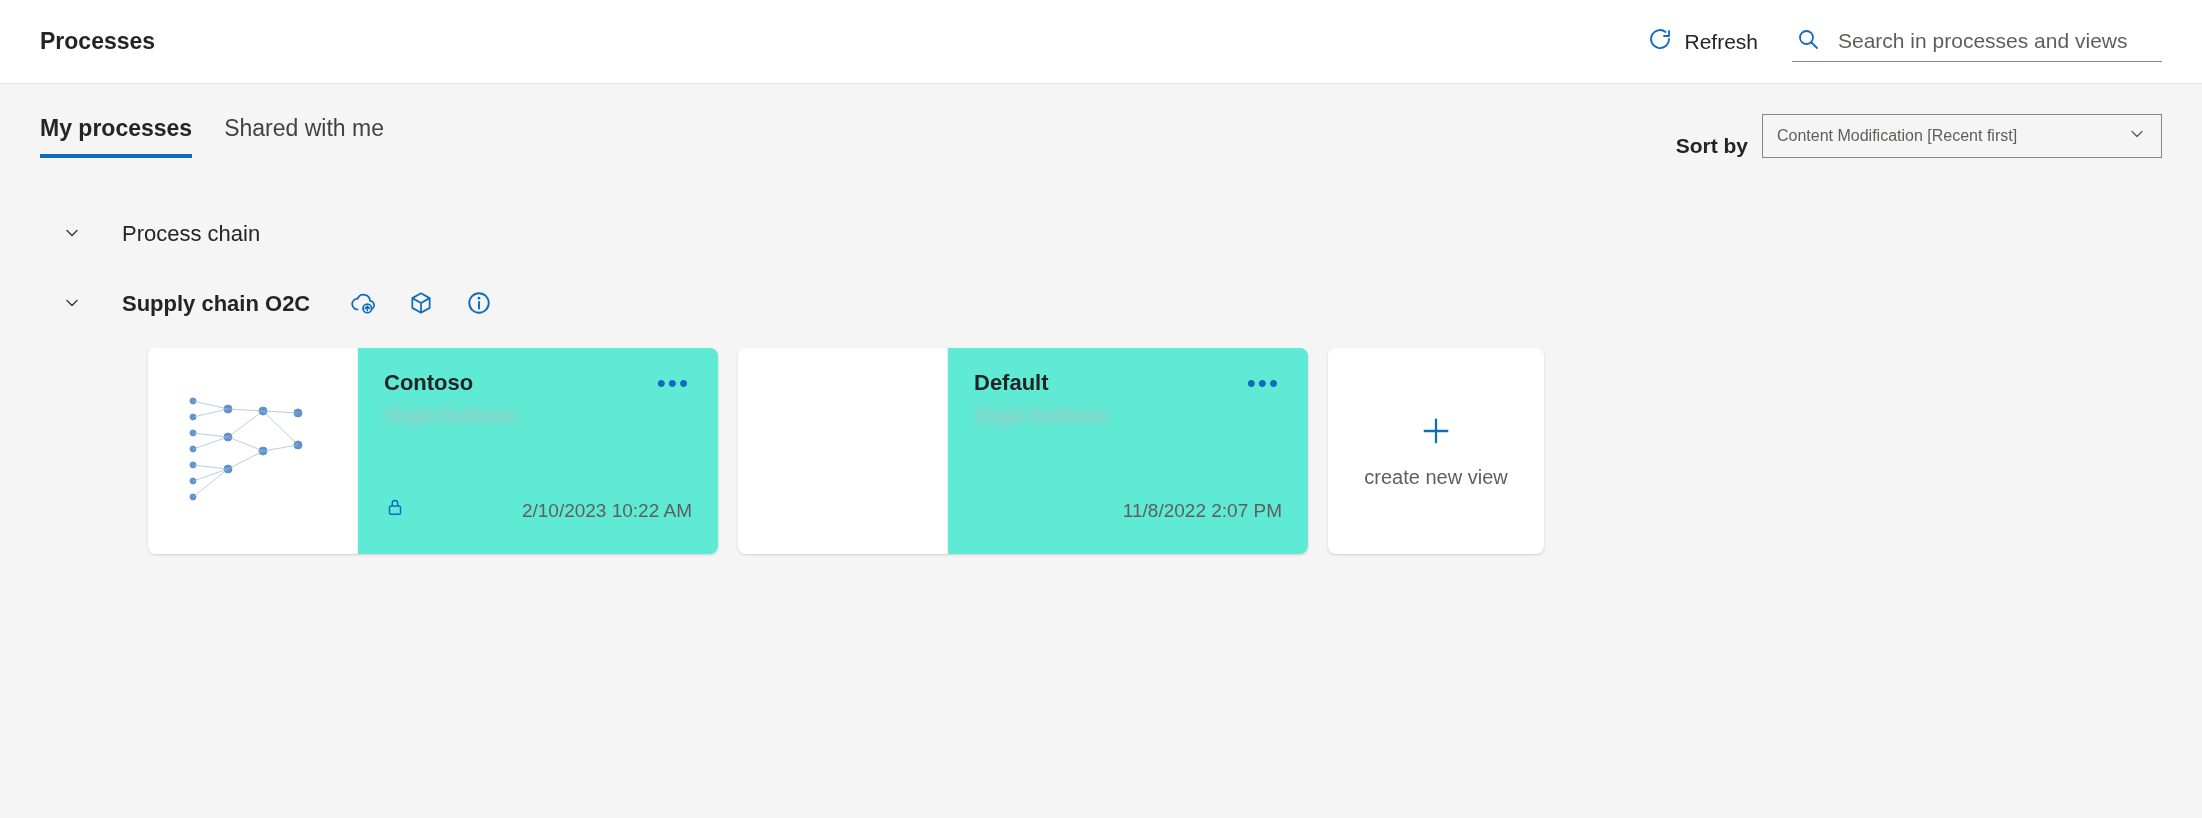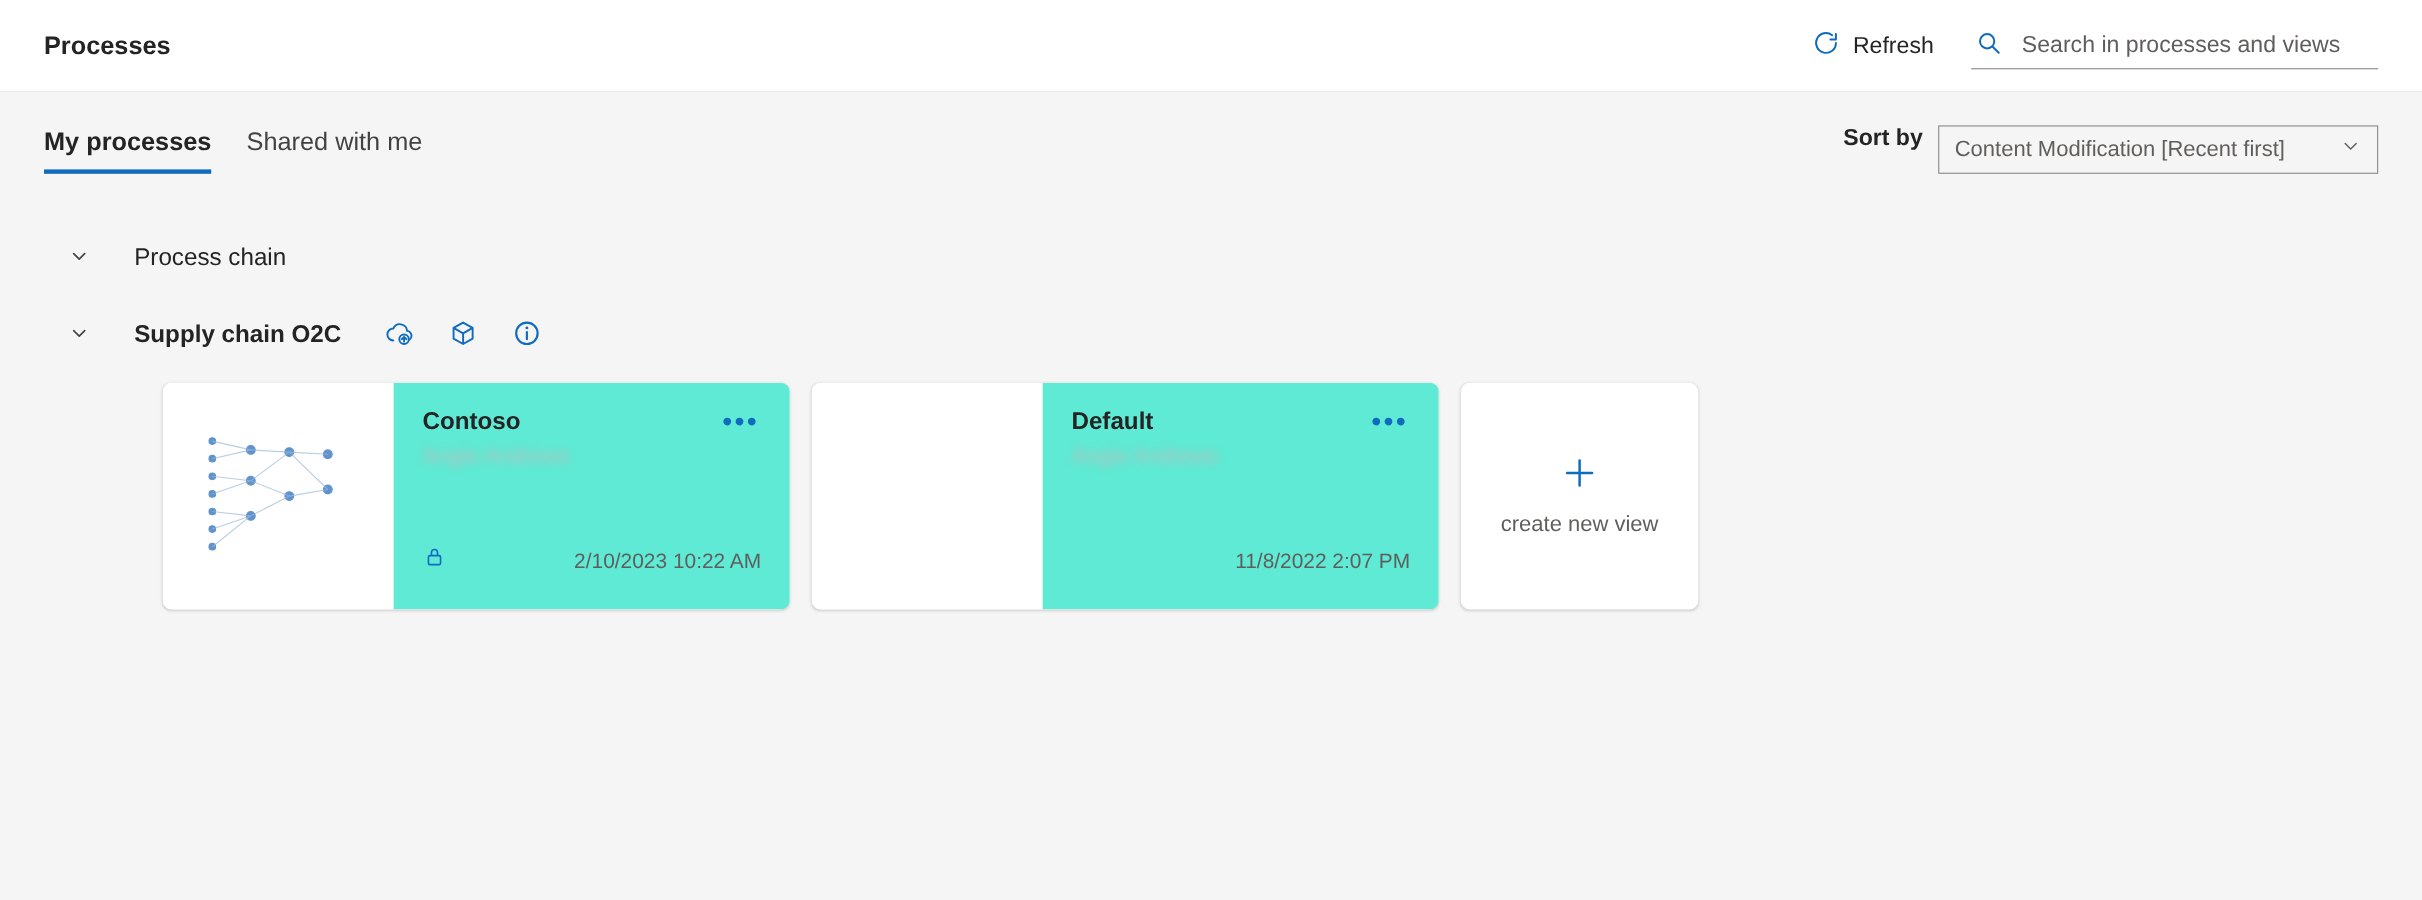"Sort by" .sort-wrap { align-items: flex-start -> flex-end }
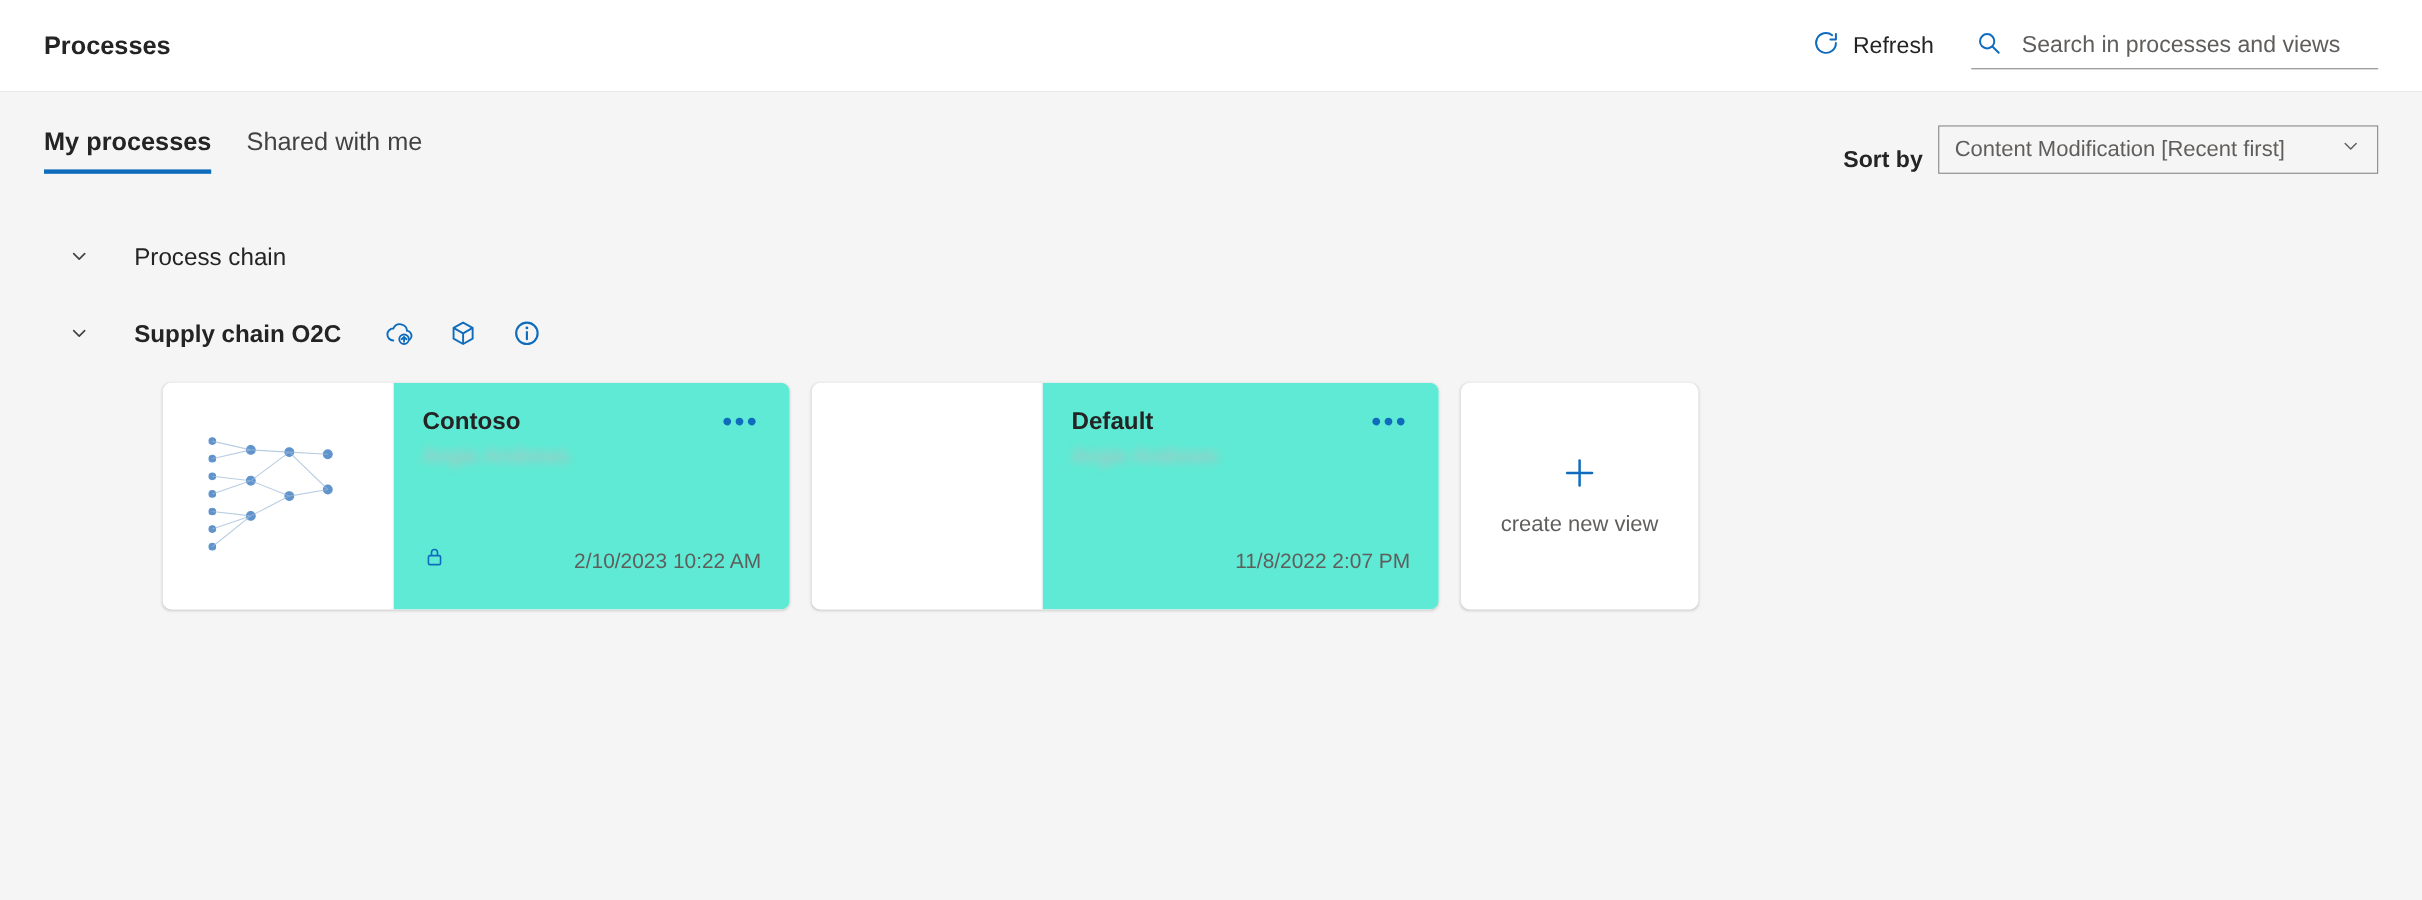"Content Modification [Recent first]" .sort-select { font-size: 20px -> 16px }
